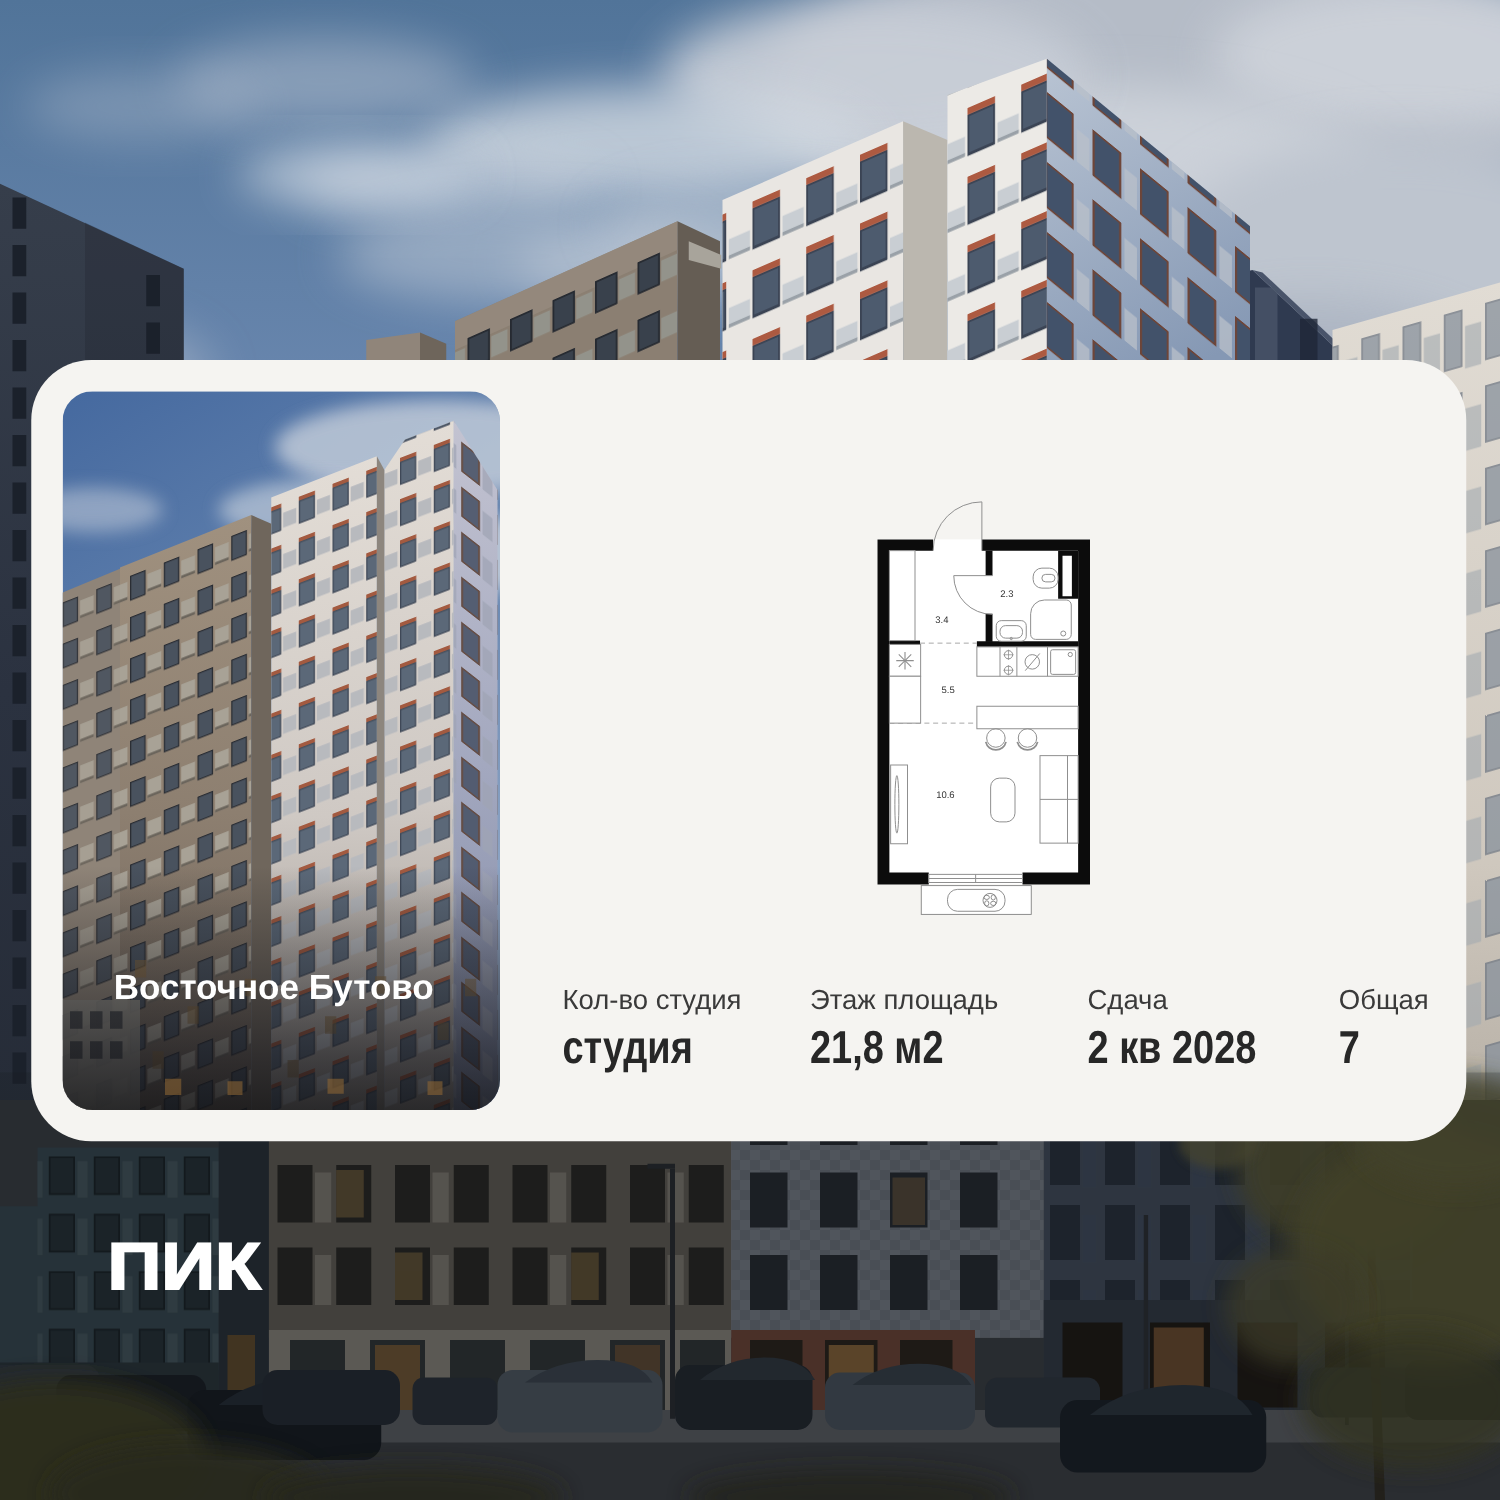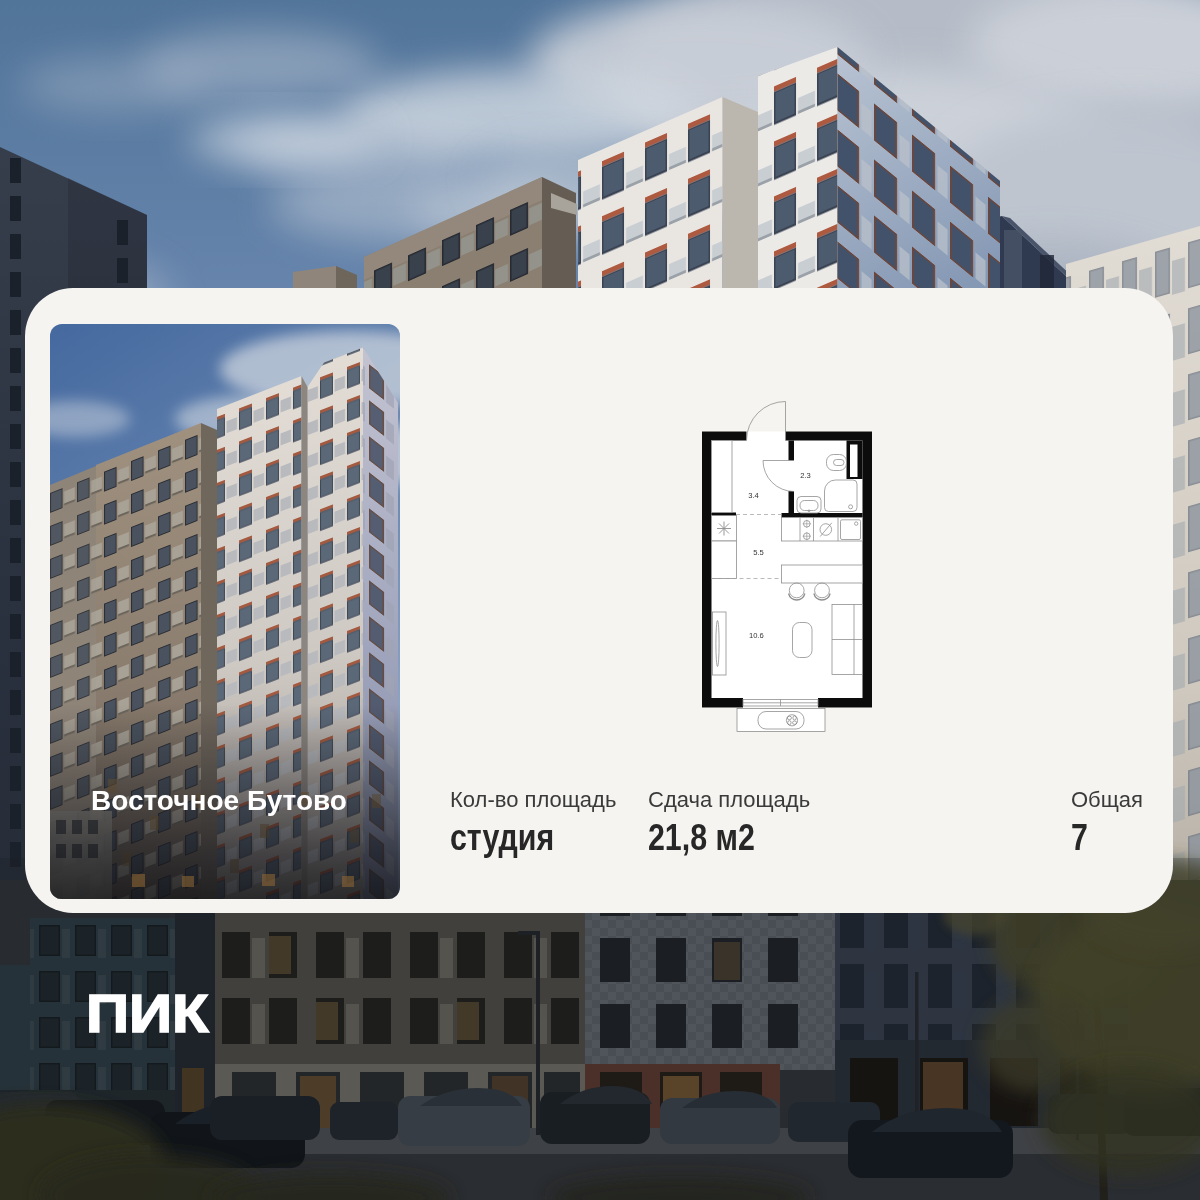"Восточное Бутово" .photo { border-radius: 12px -> 24px; top: 324px -> 313px }
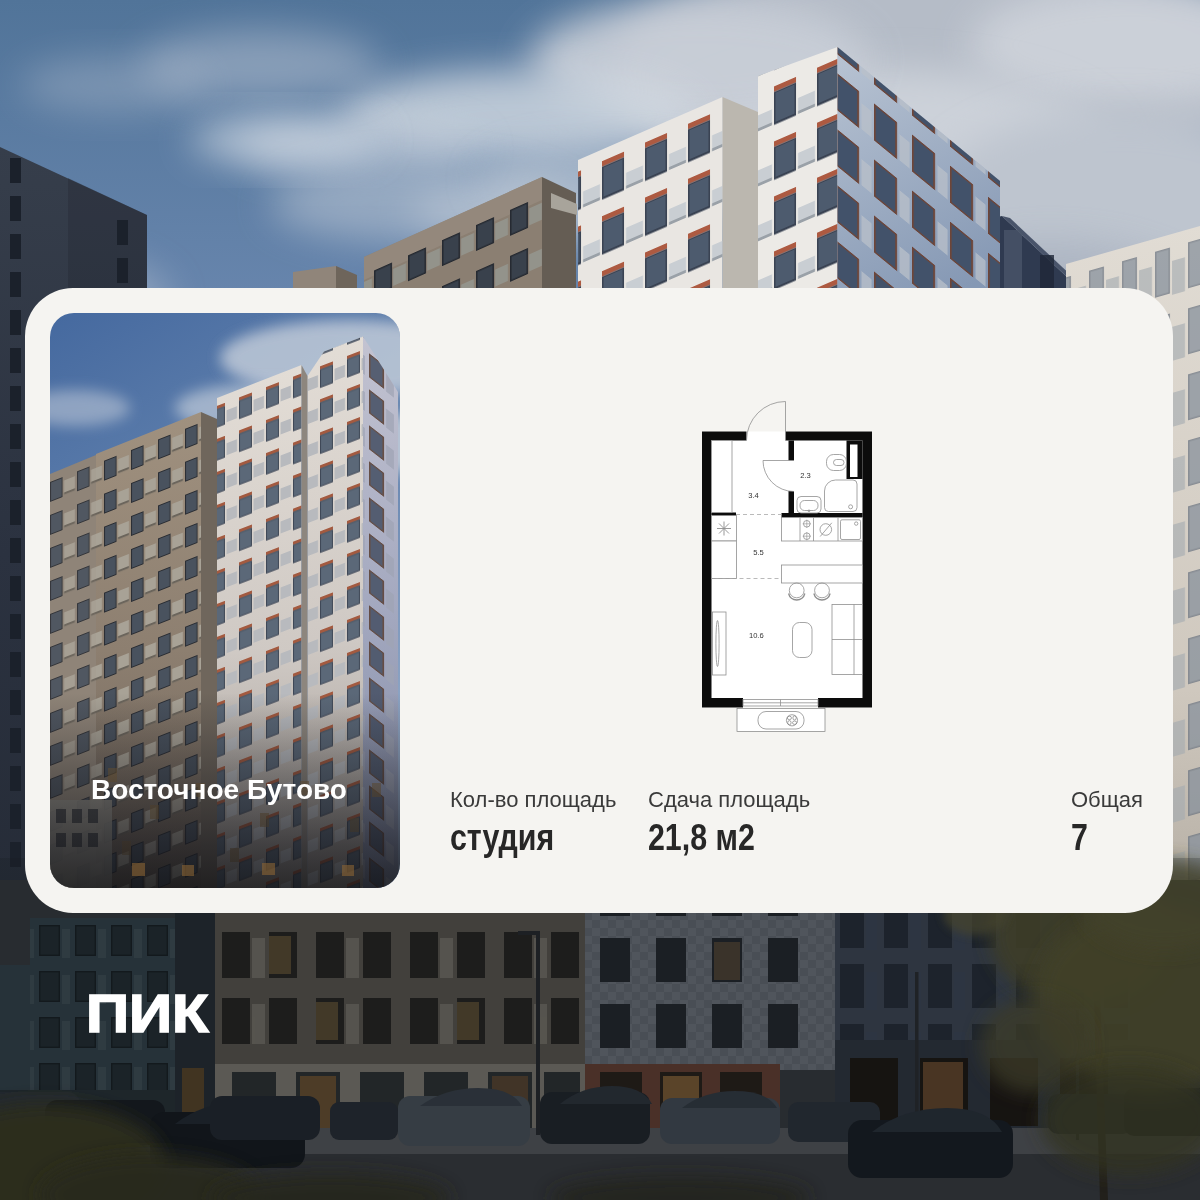"Кол-во площадь" div.lbl { text: площадь -> студия }
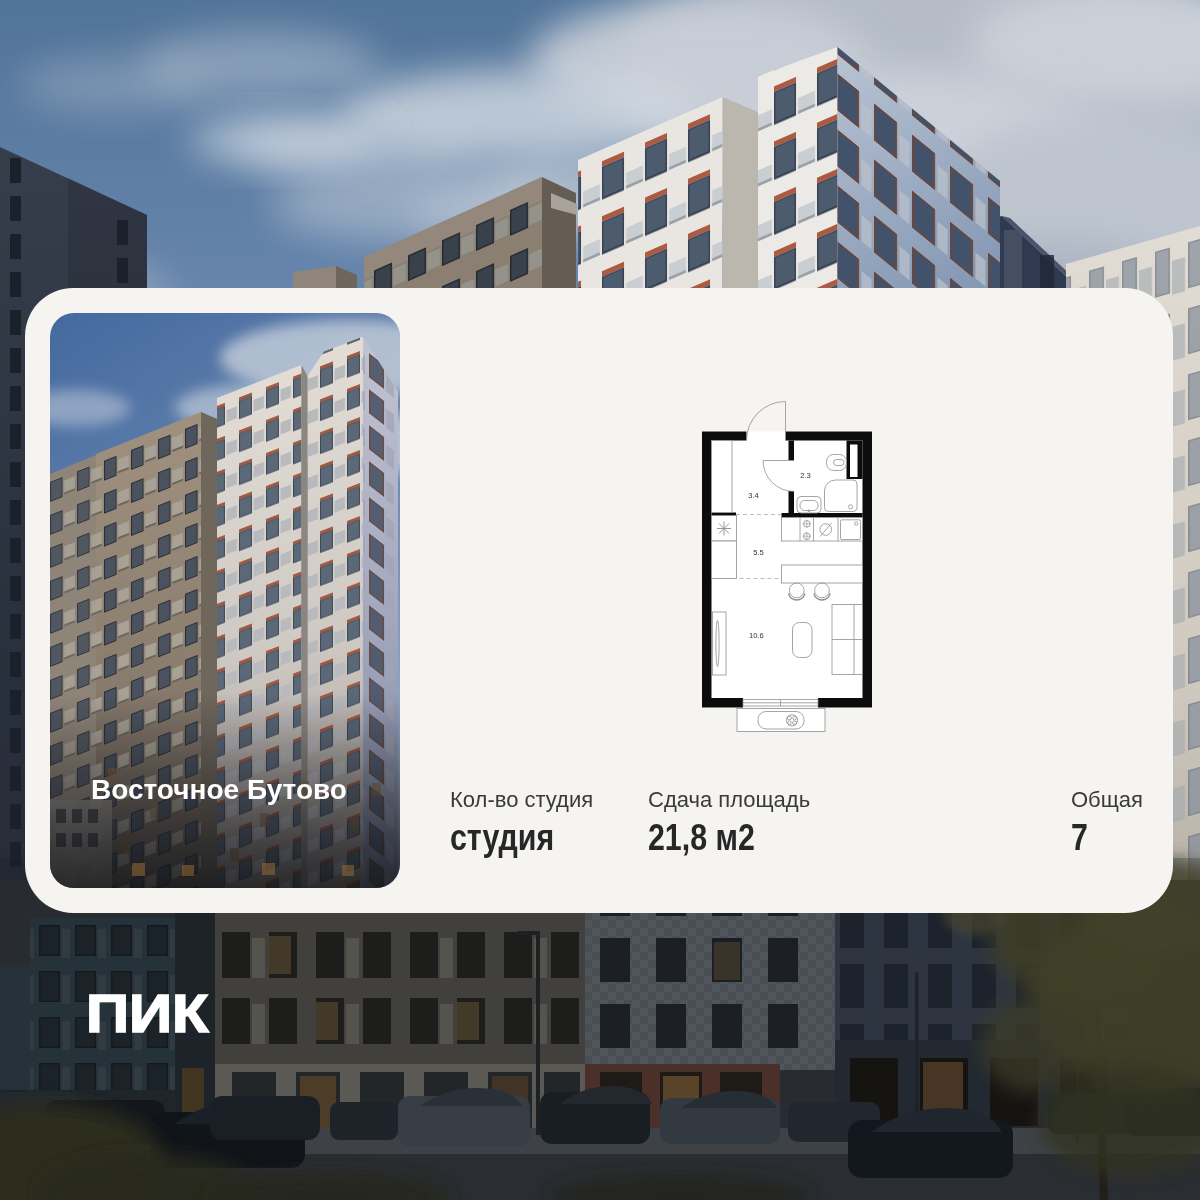"Сдача площадь" div.lbl { text: Сдача -> Этаж }
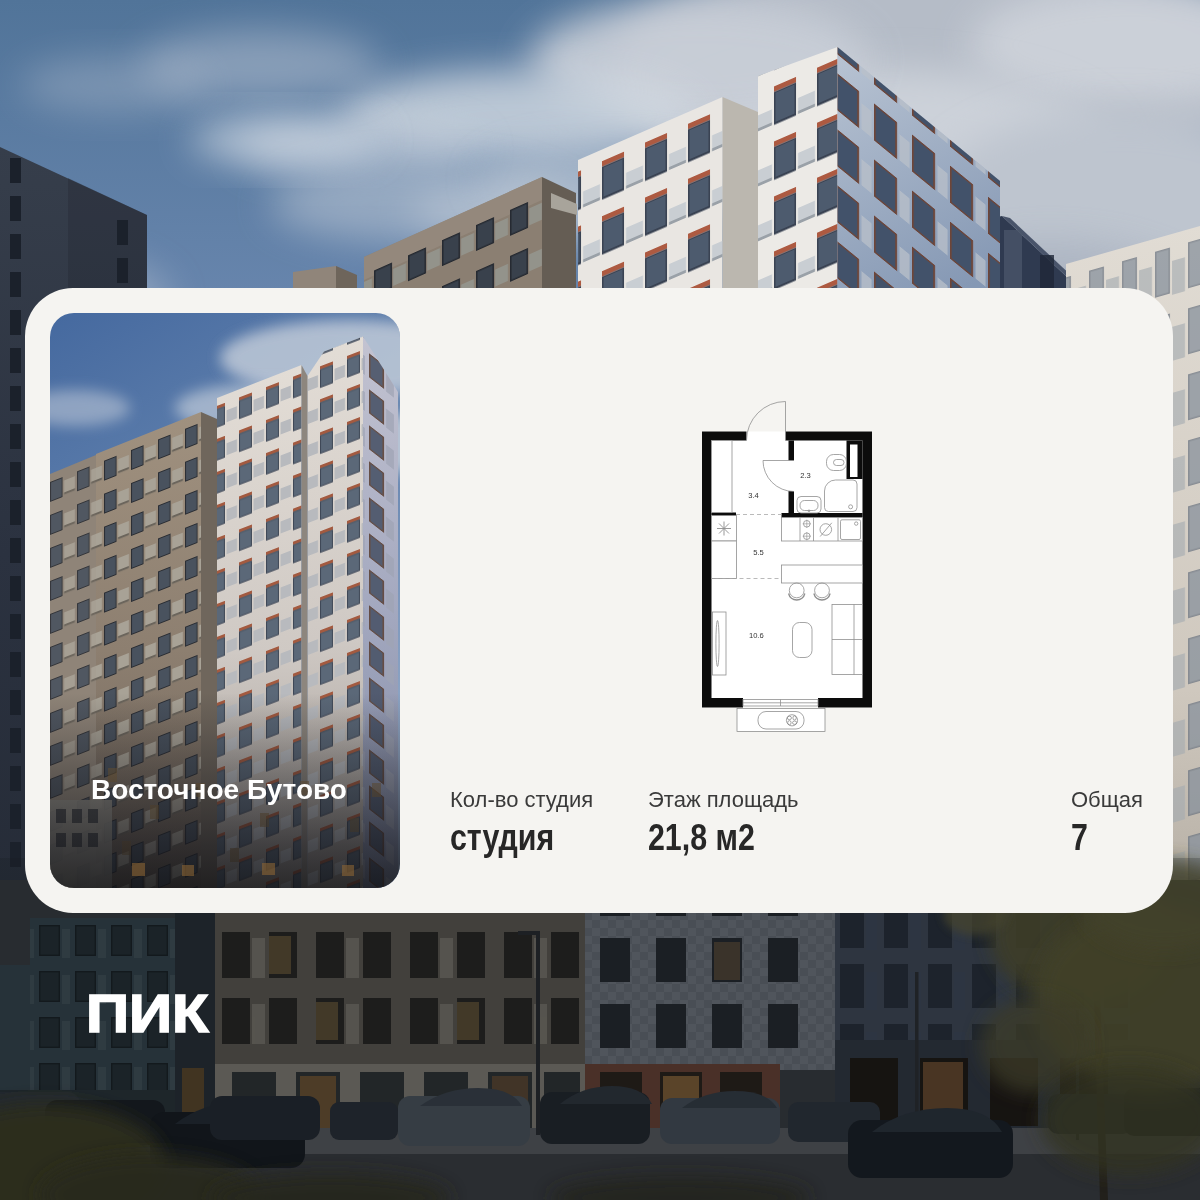"Сдача" div.spec { html: none -> <div> <div>Сдача</div> <div>2 кв 2028</div> </div> }
